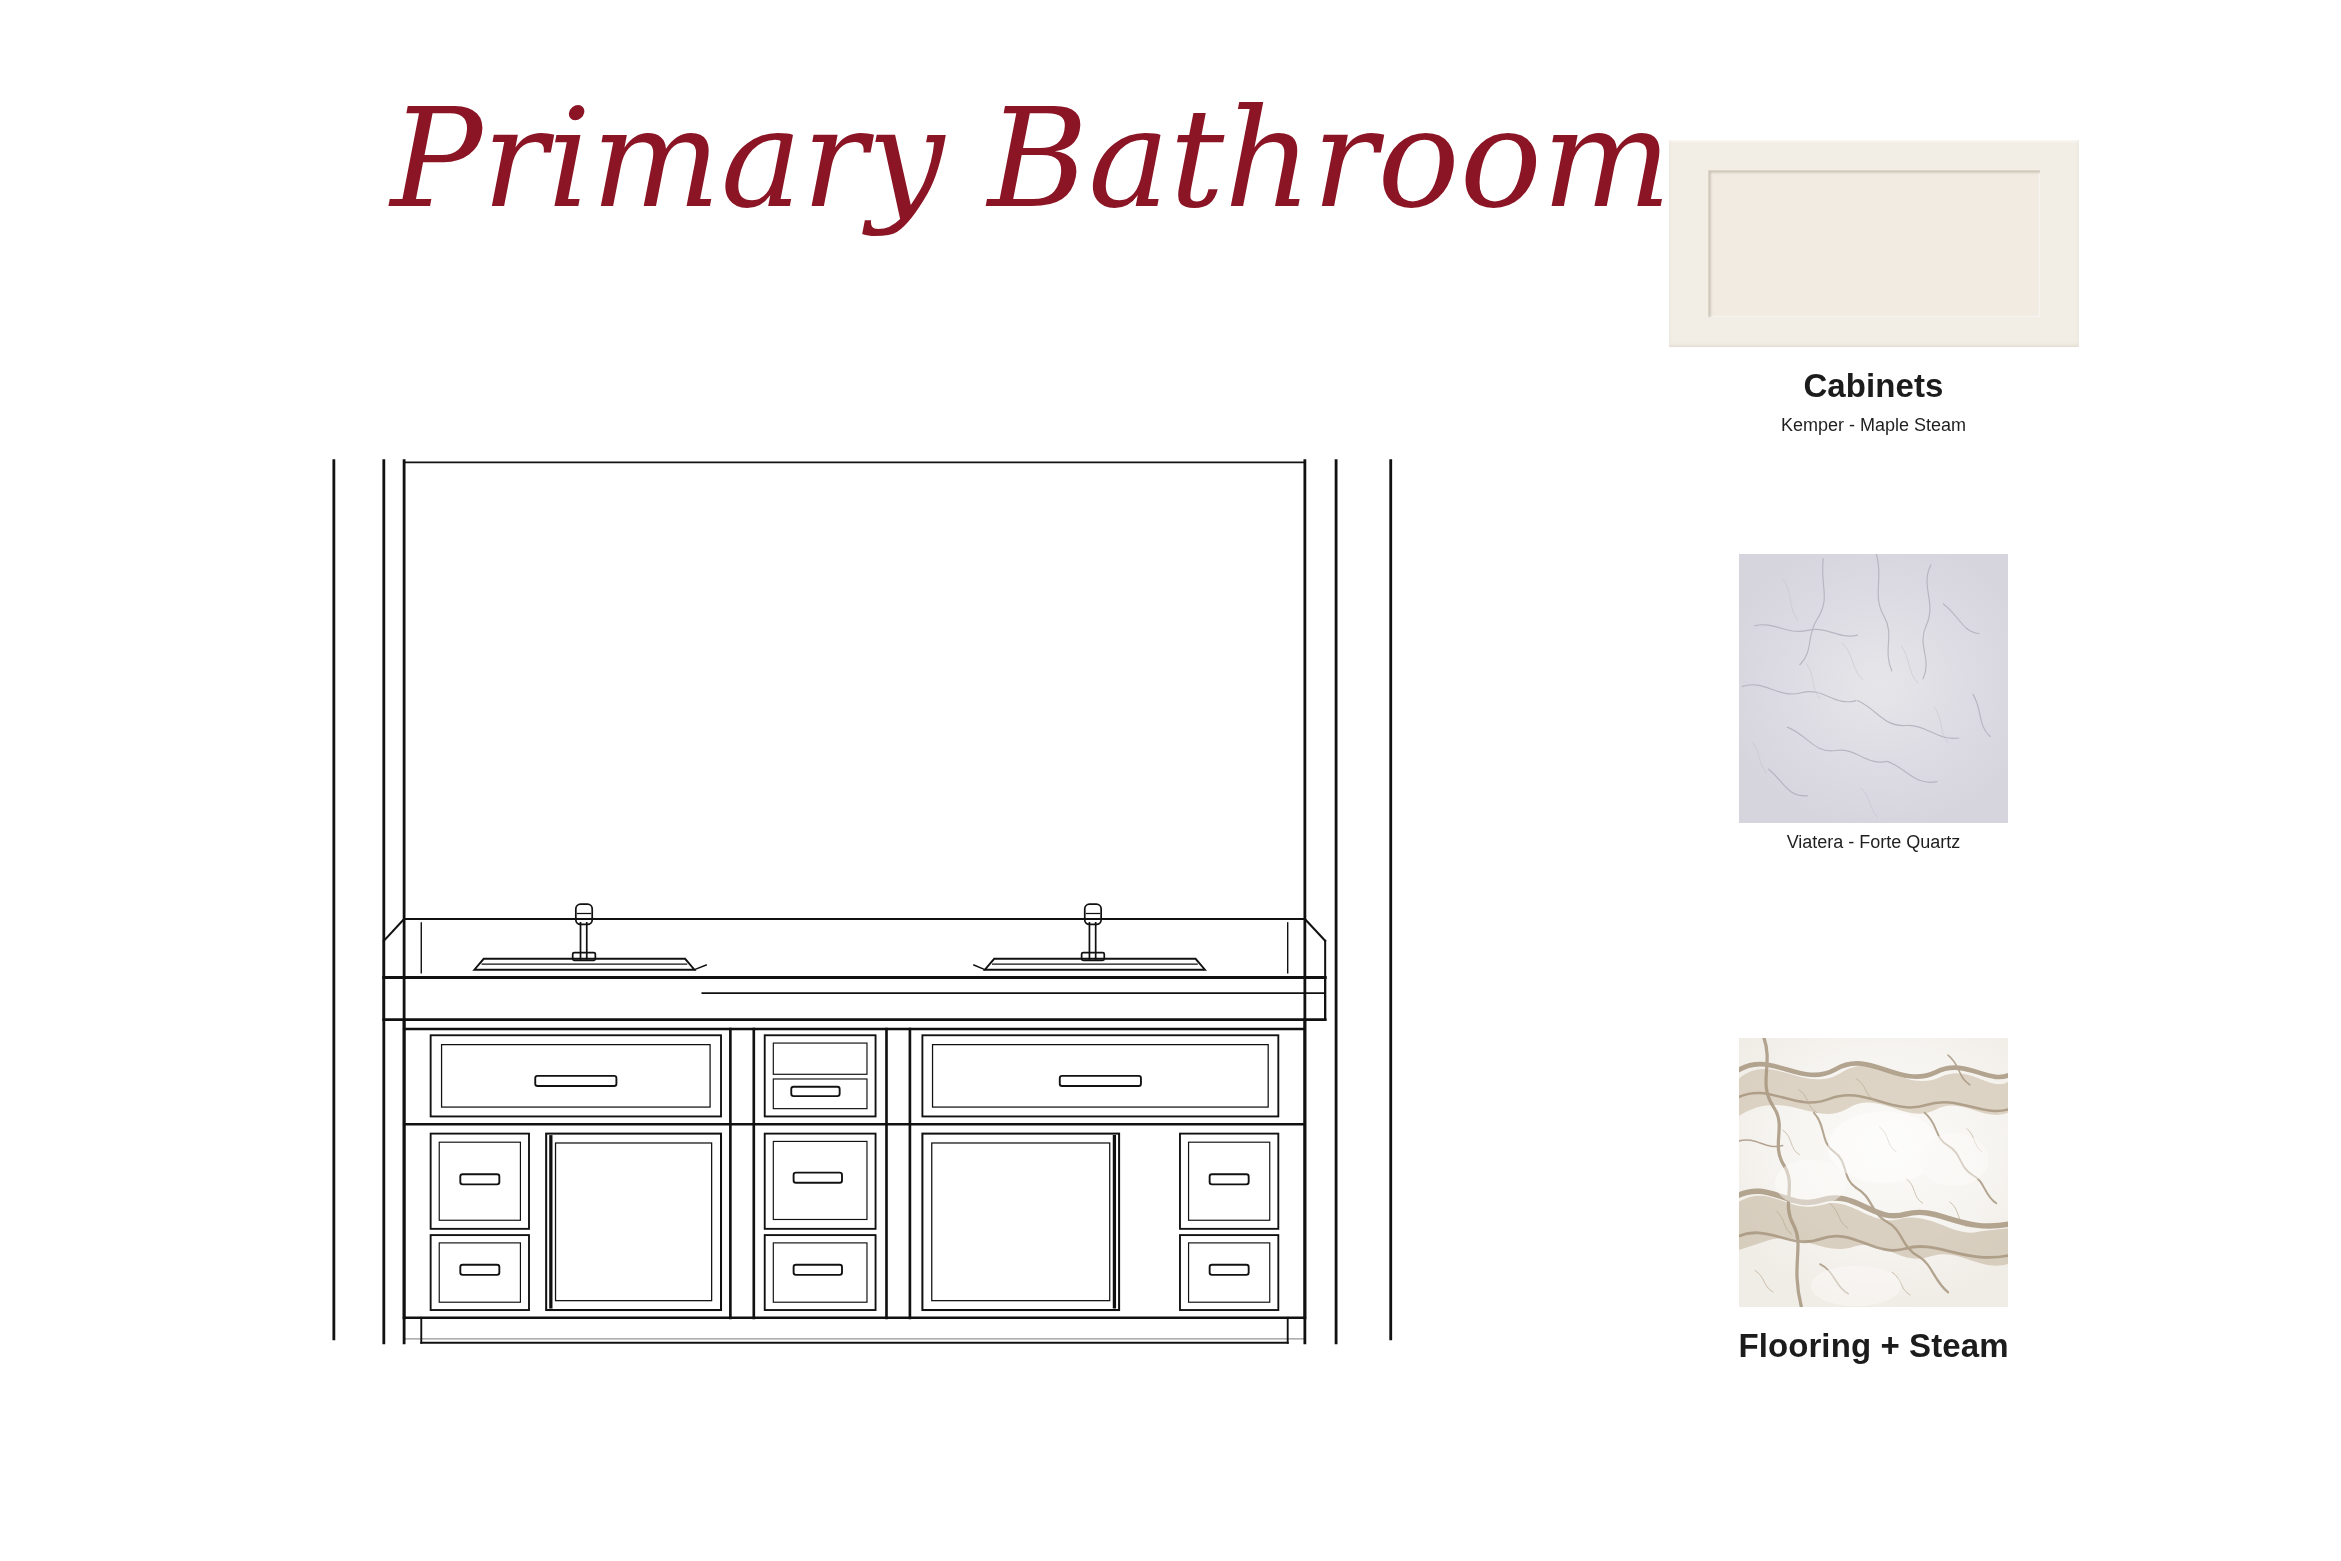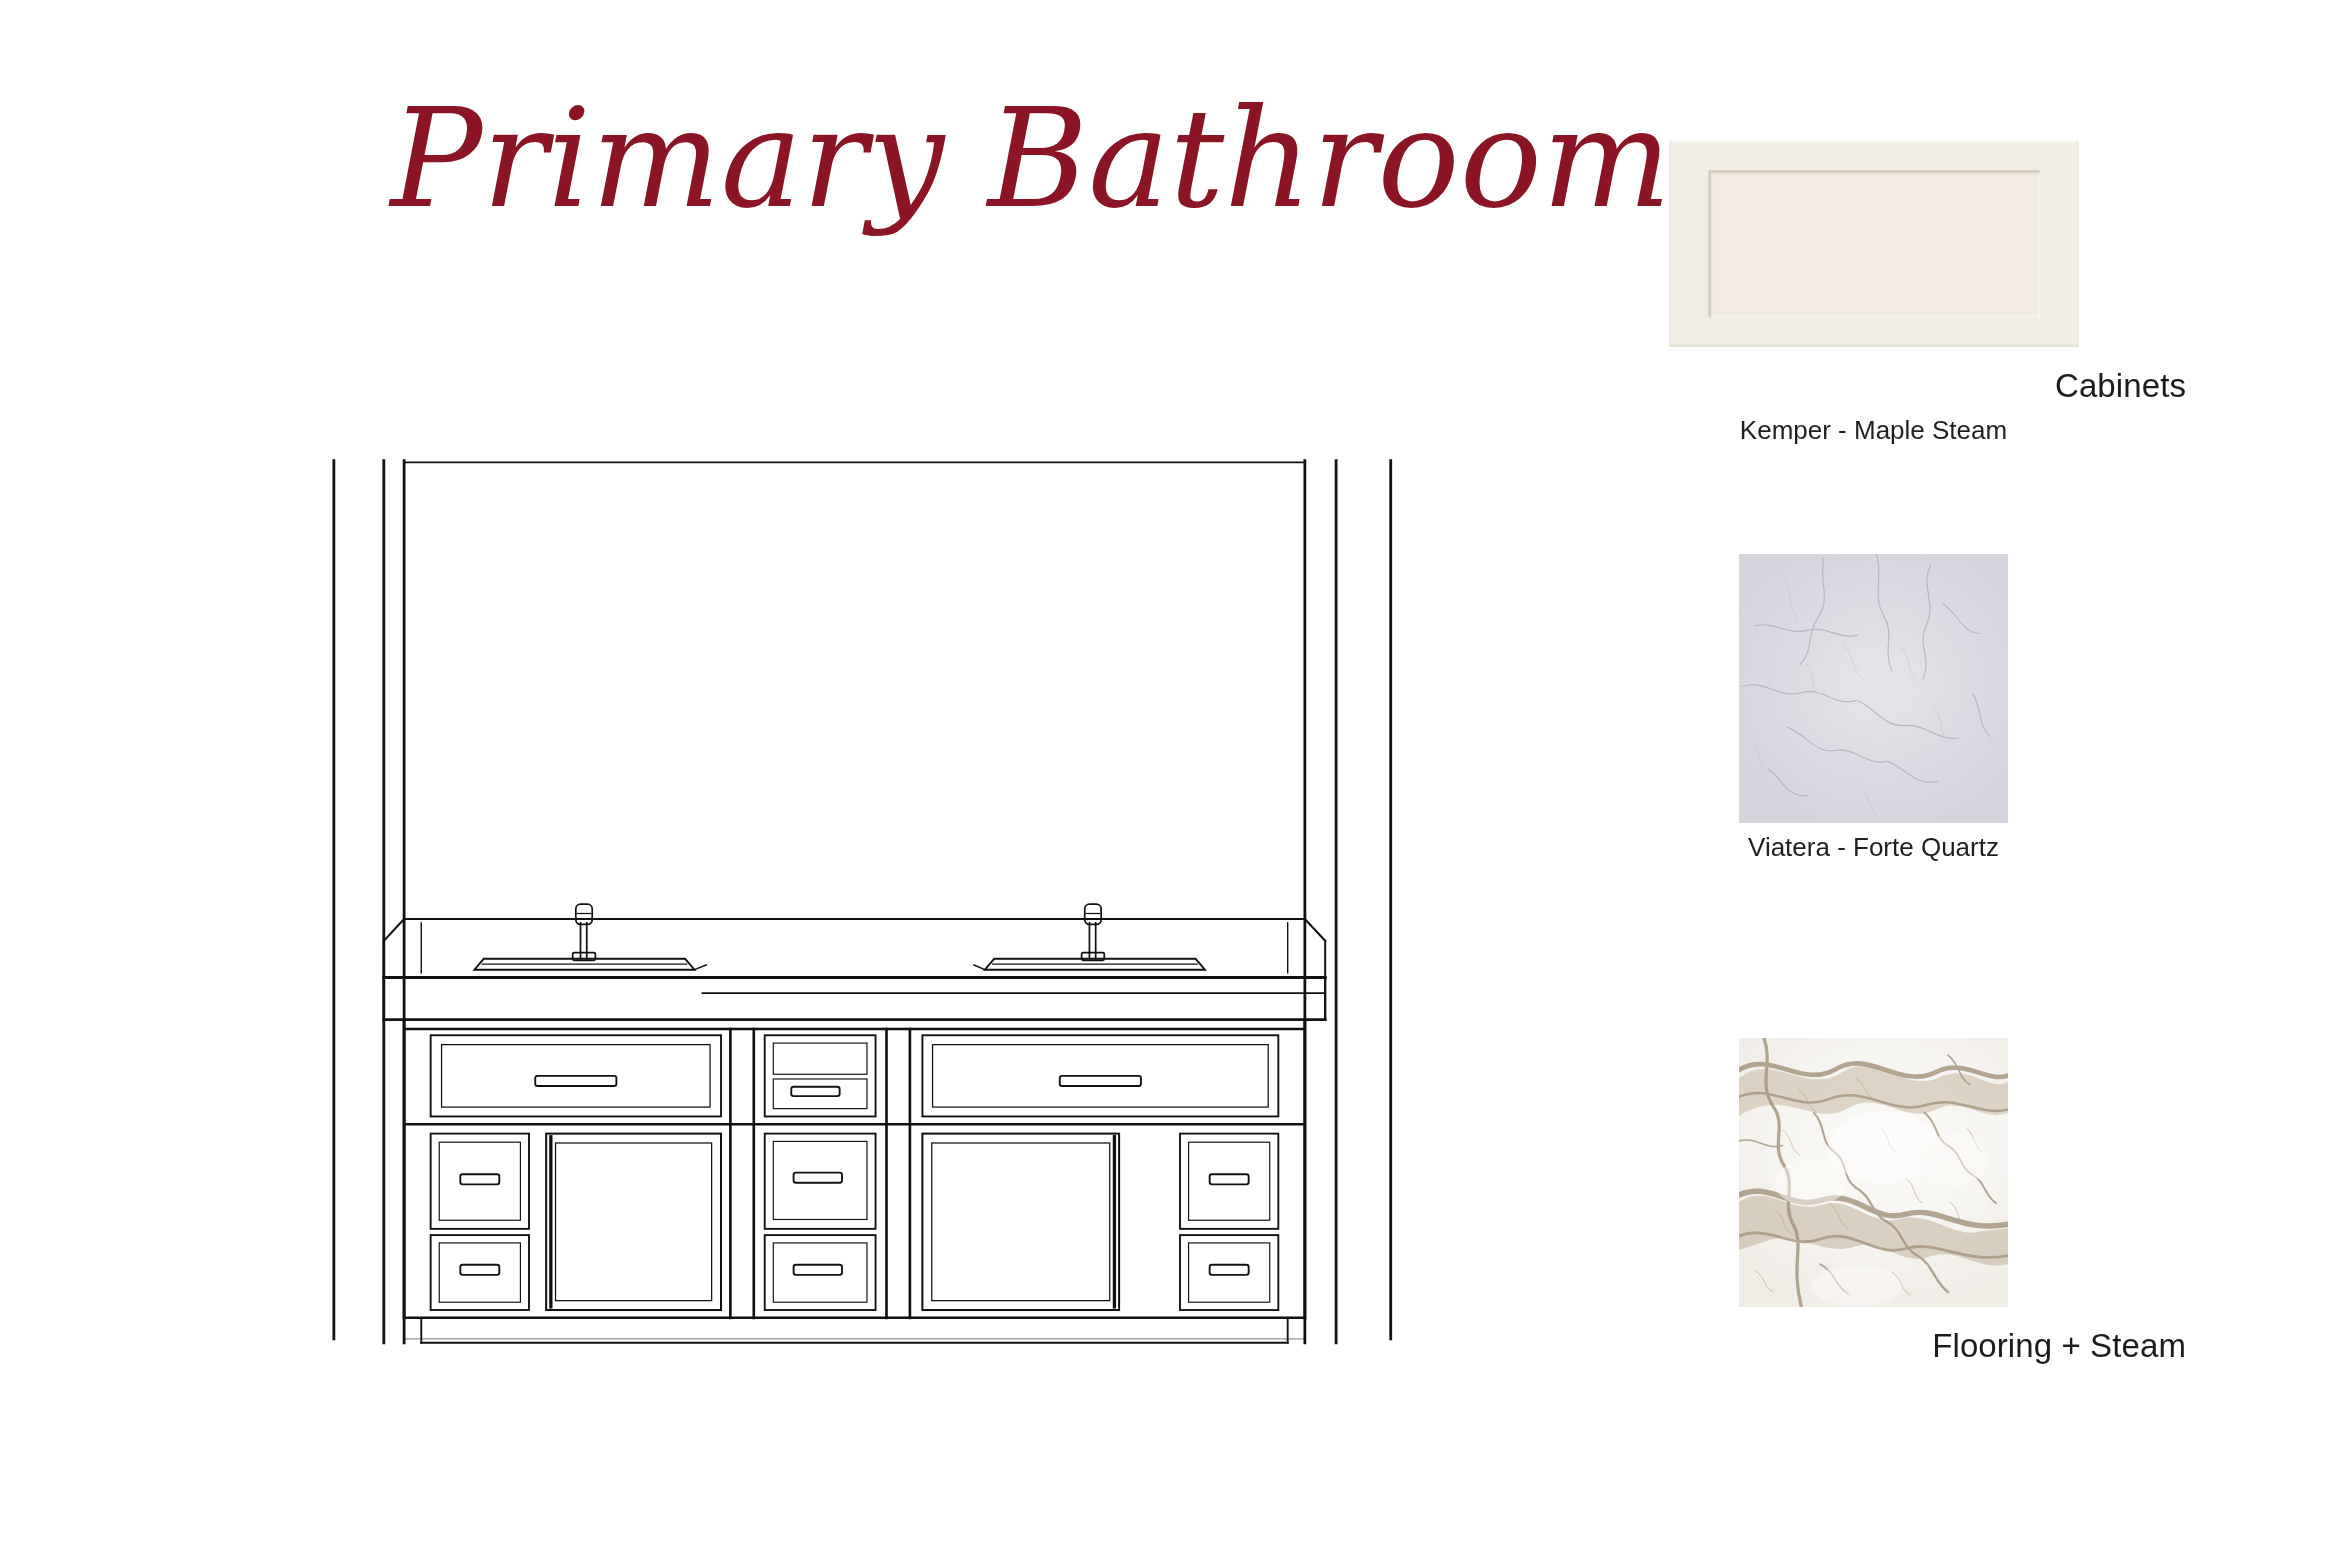"Cabinets" .material-label { font-weight: 400 -> 700; text-align: right -> none }
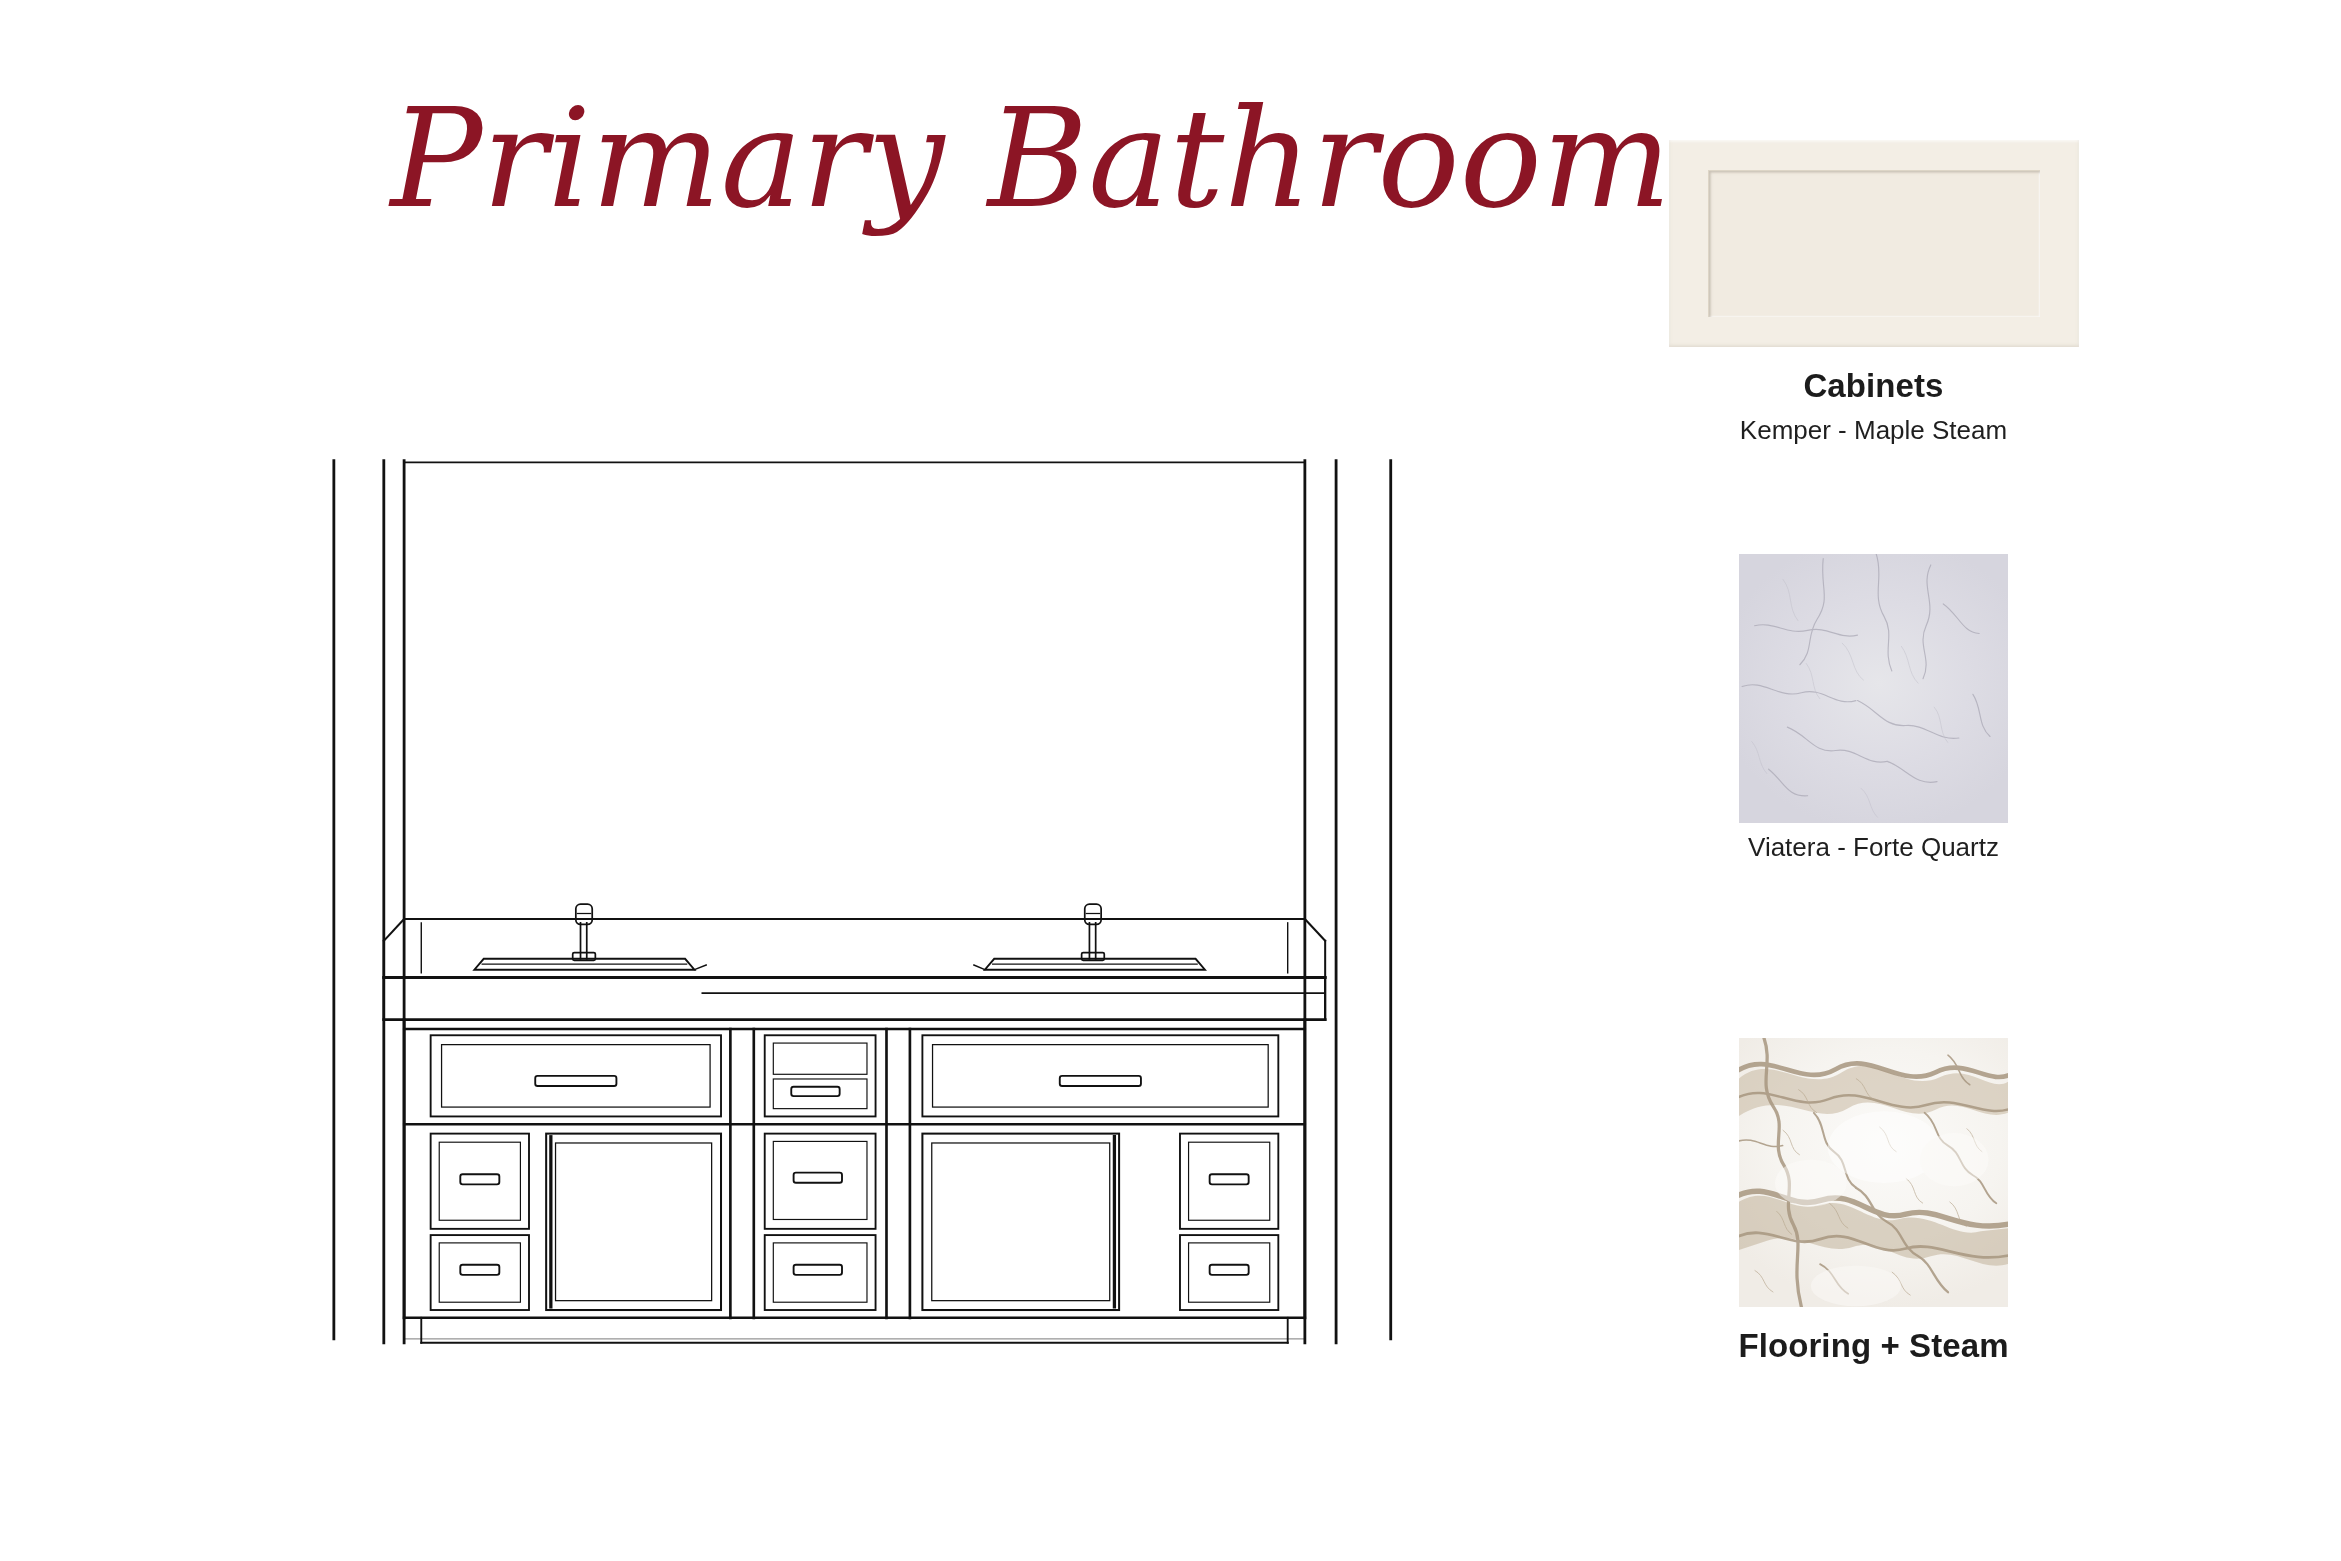"Kemper - Maple Steam" .material-sub { font-size: 26px -> 18px }
